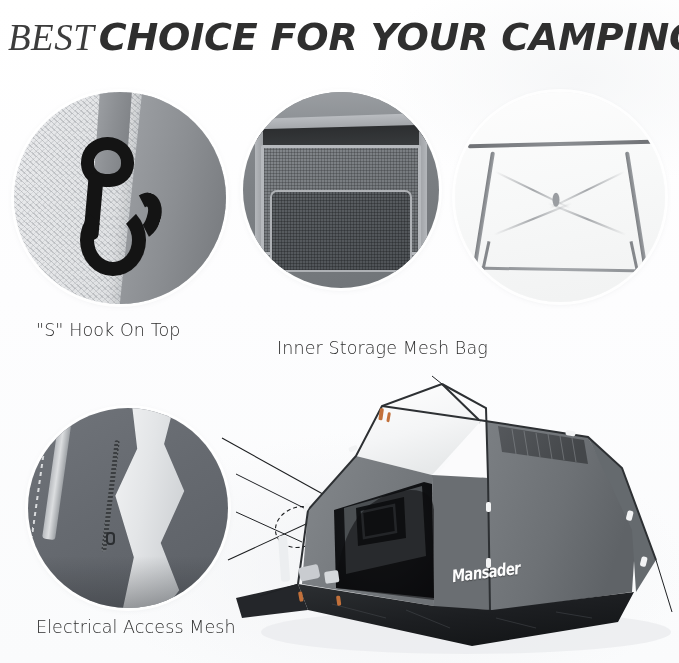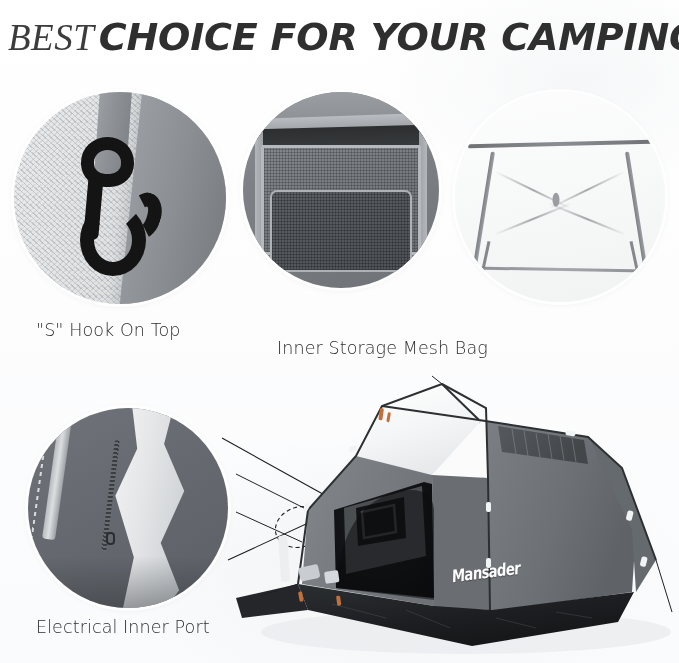"Electrical Inner Port" div.flabel { text: Inner Port -> Access Mesh }
